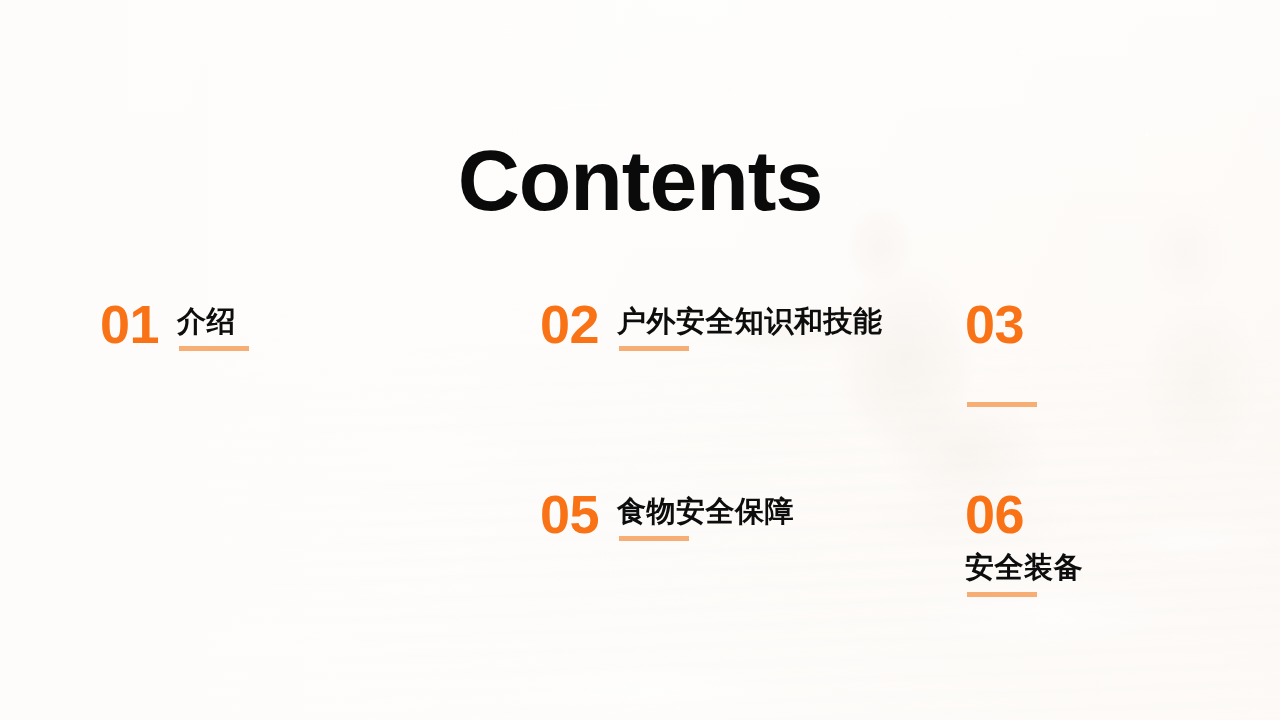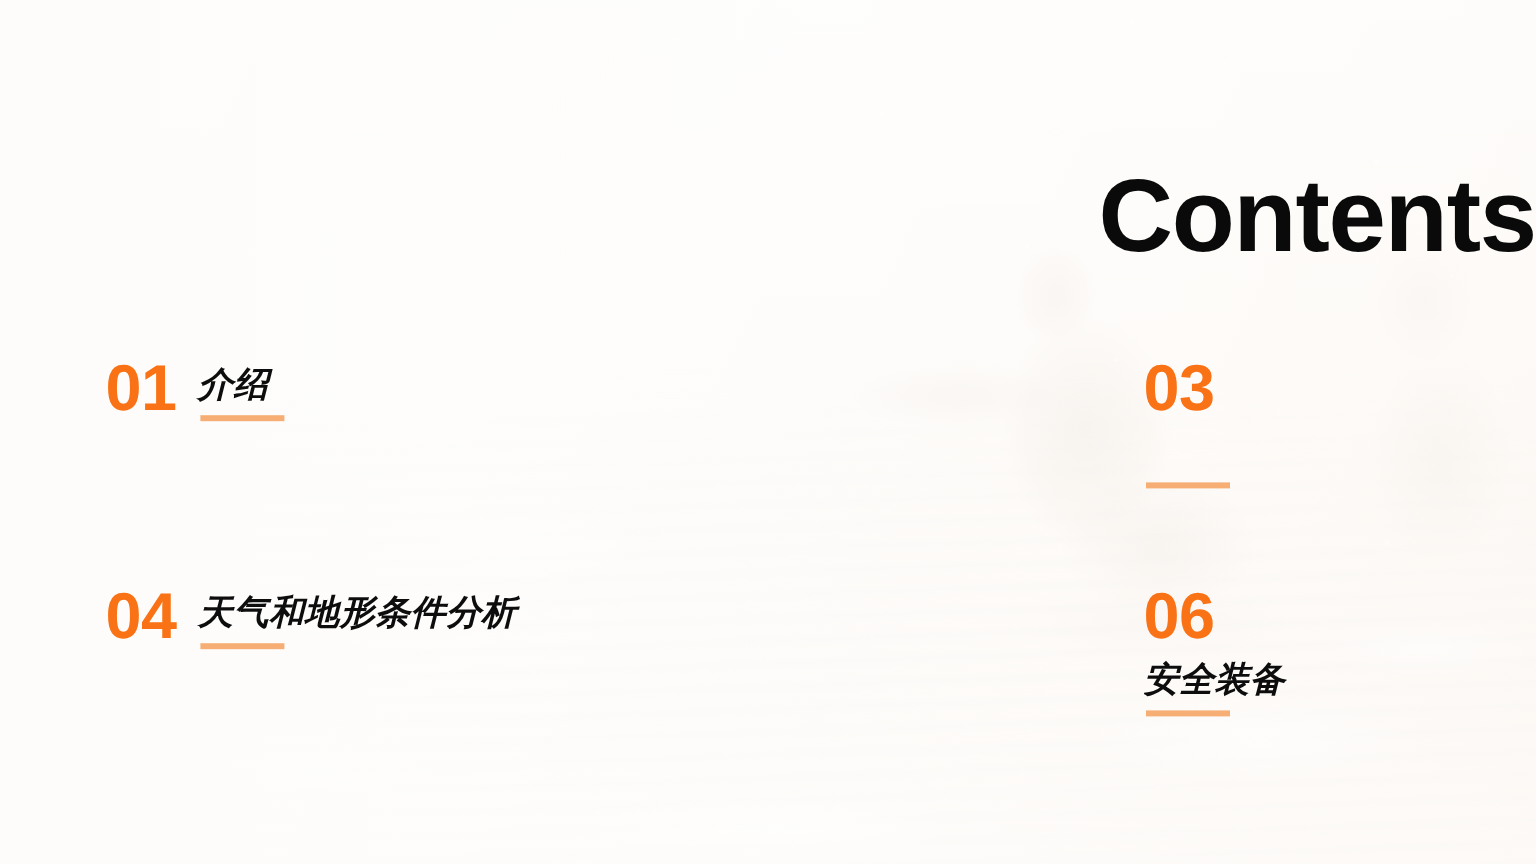"Contents" .slide-title { text-align: right -> center }
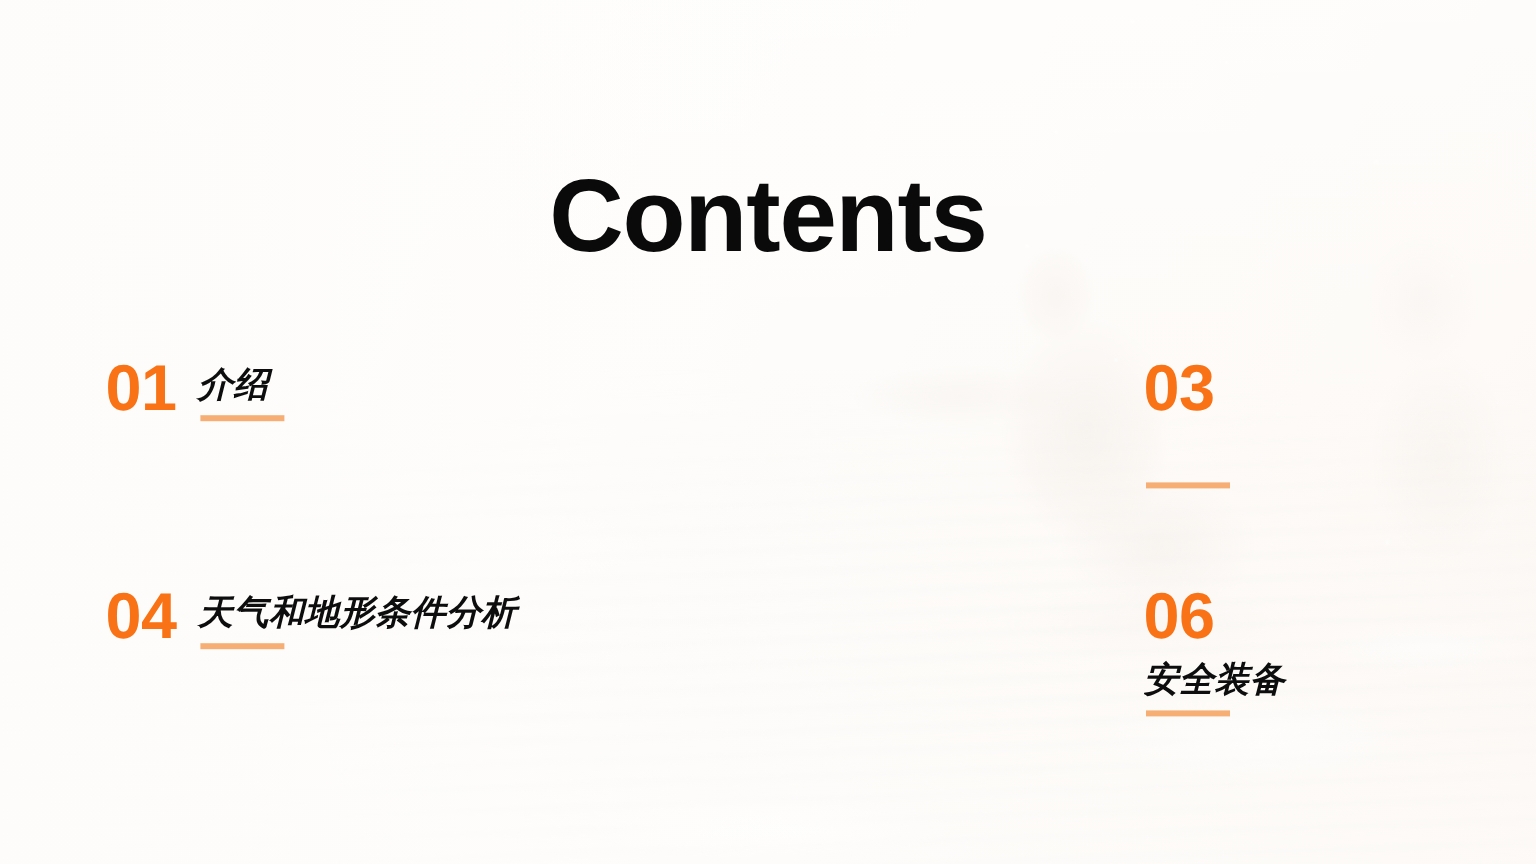"01" .toc-grid { left: 0 -> 12px }
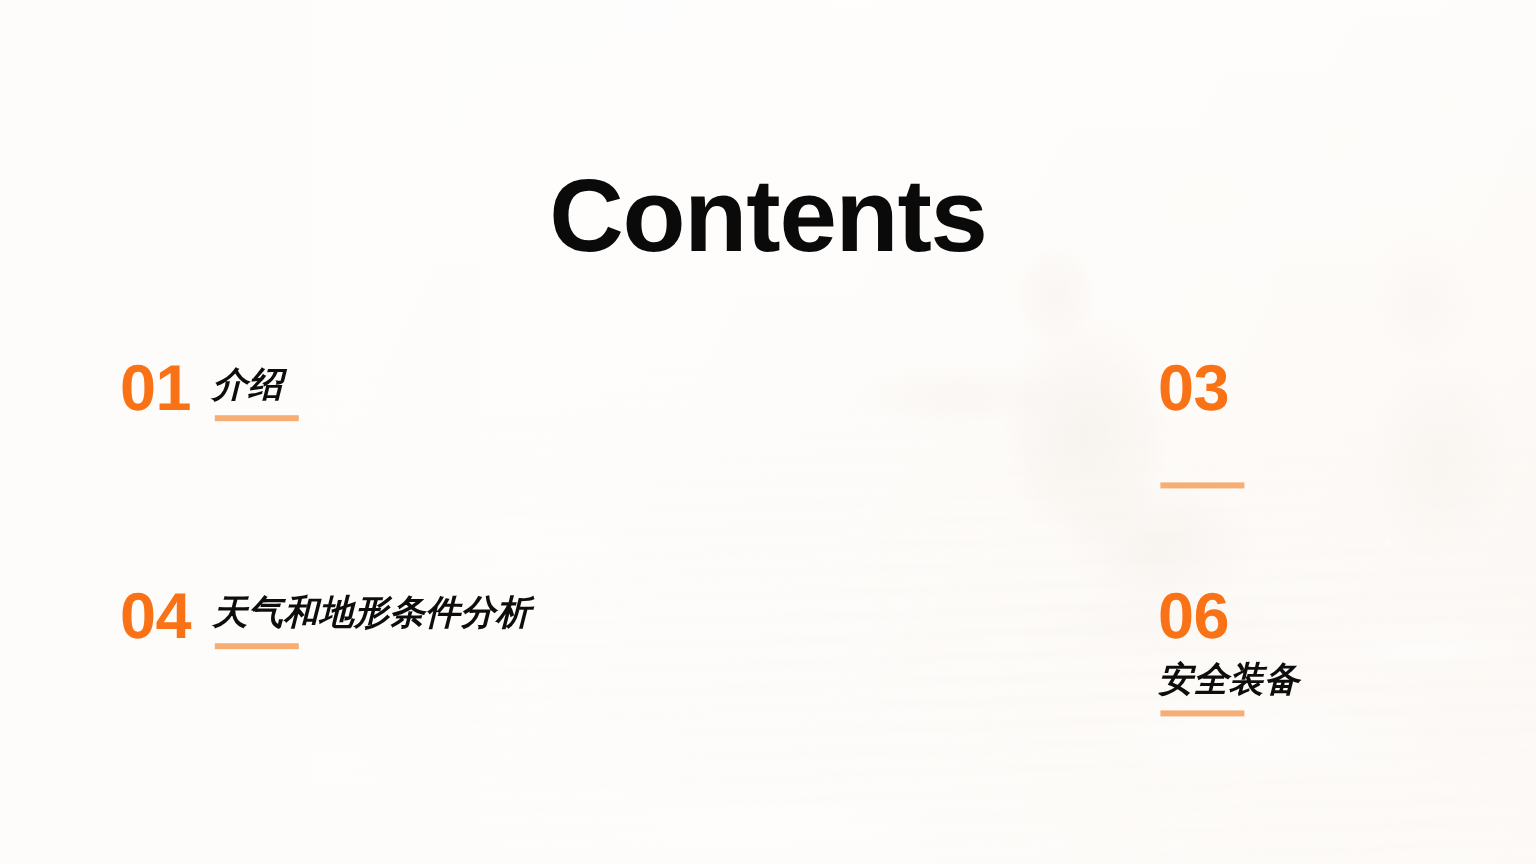"介绍" .toc-text-wrap { font-style: italic -> none }
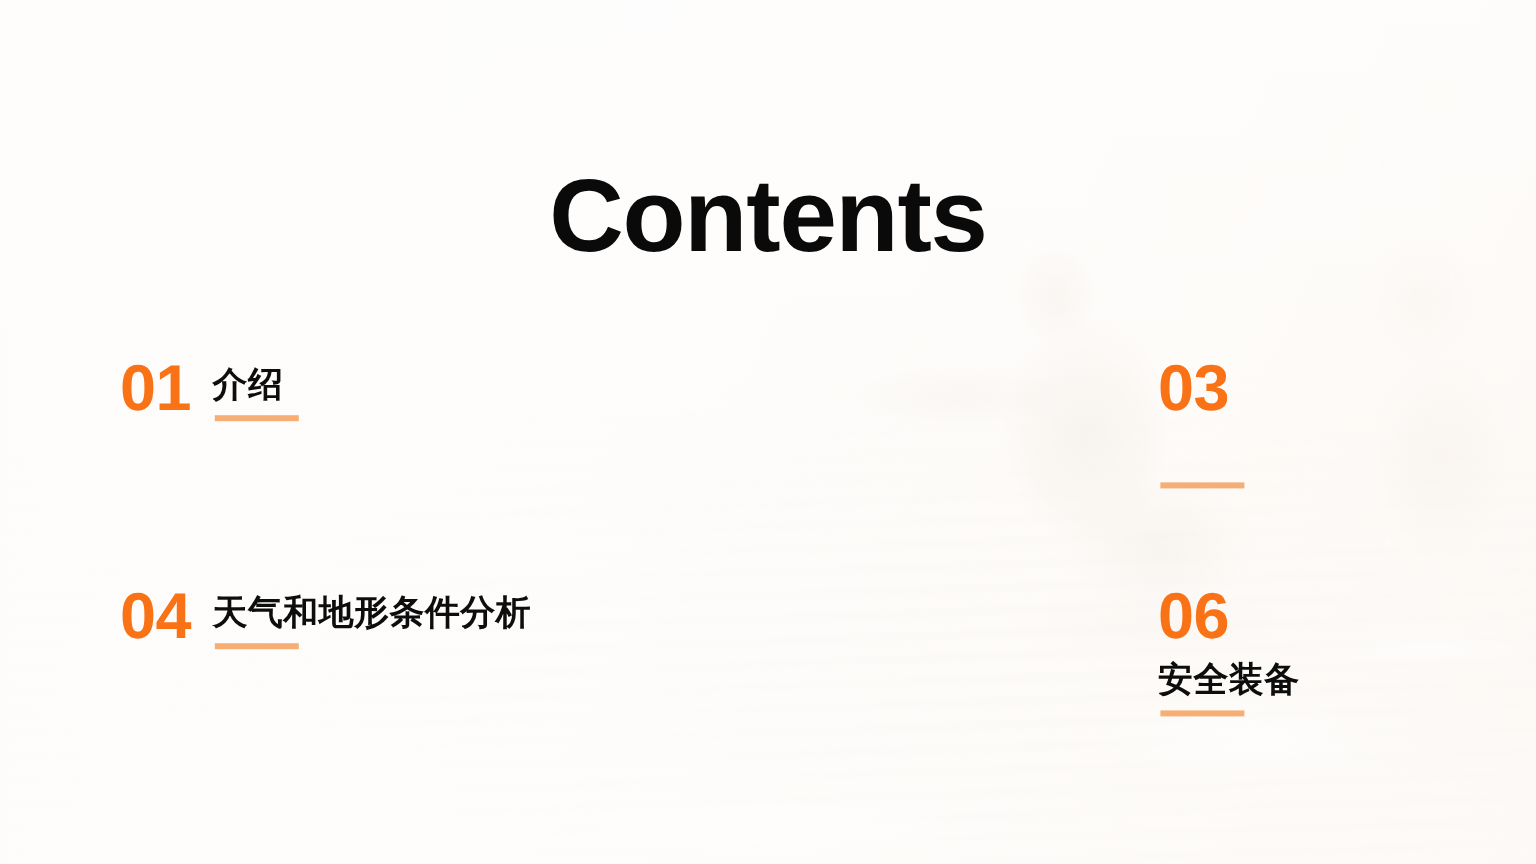"02" div.toc-item { html: none -> <div> <span>02</span> <span> <span>户外安全知识和技能</span> <span></span> </span> </div> }
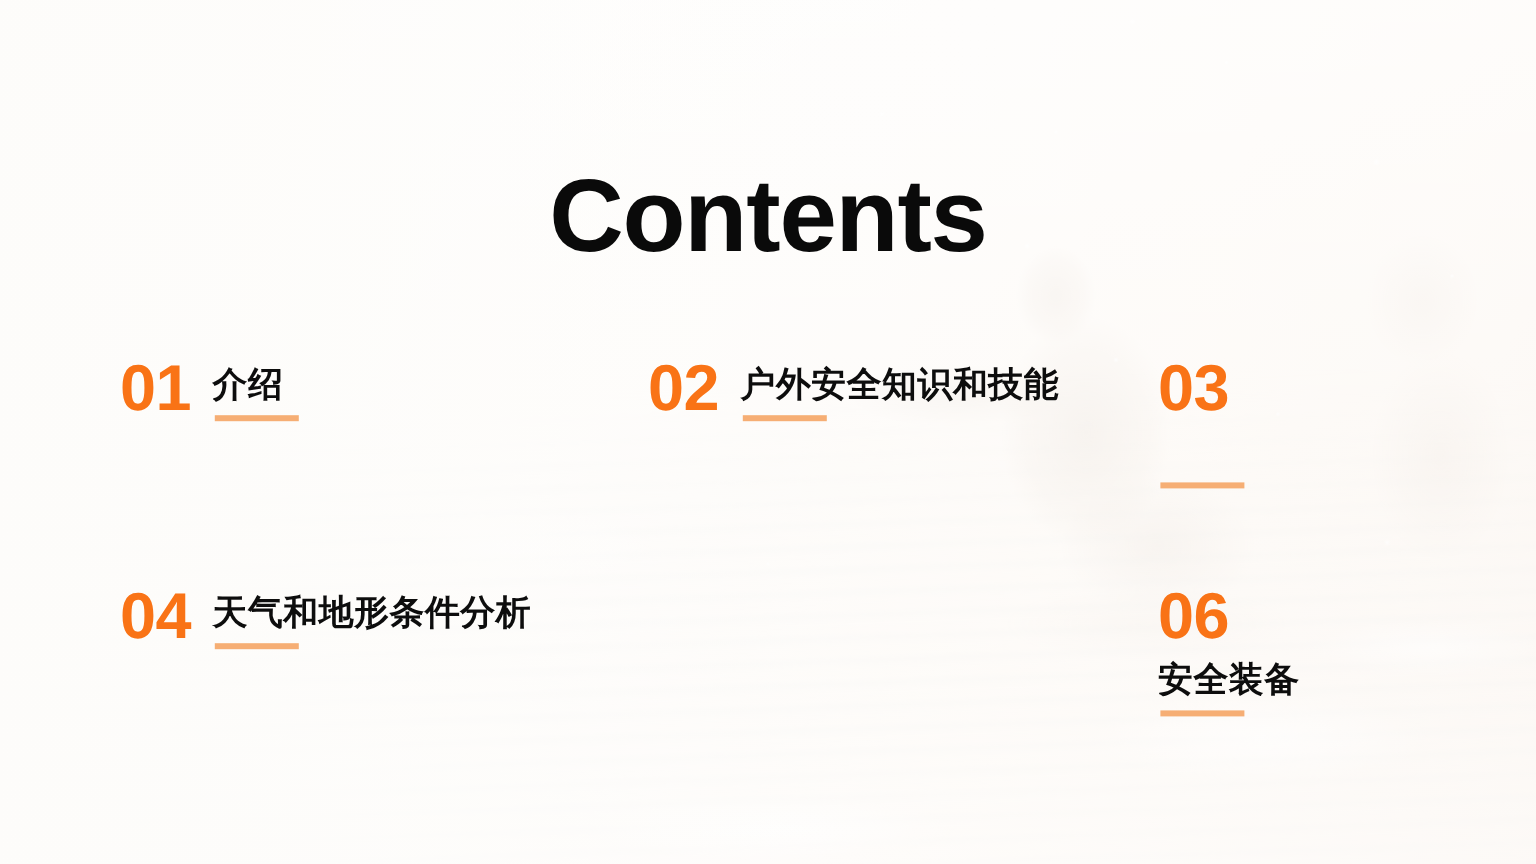"04" div.toc-item { html: <div> <span>04</span> <span> <span>天气和地形条件分析</span> <span></span> </span> </div> -> none }
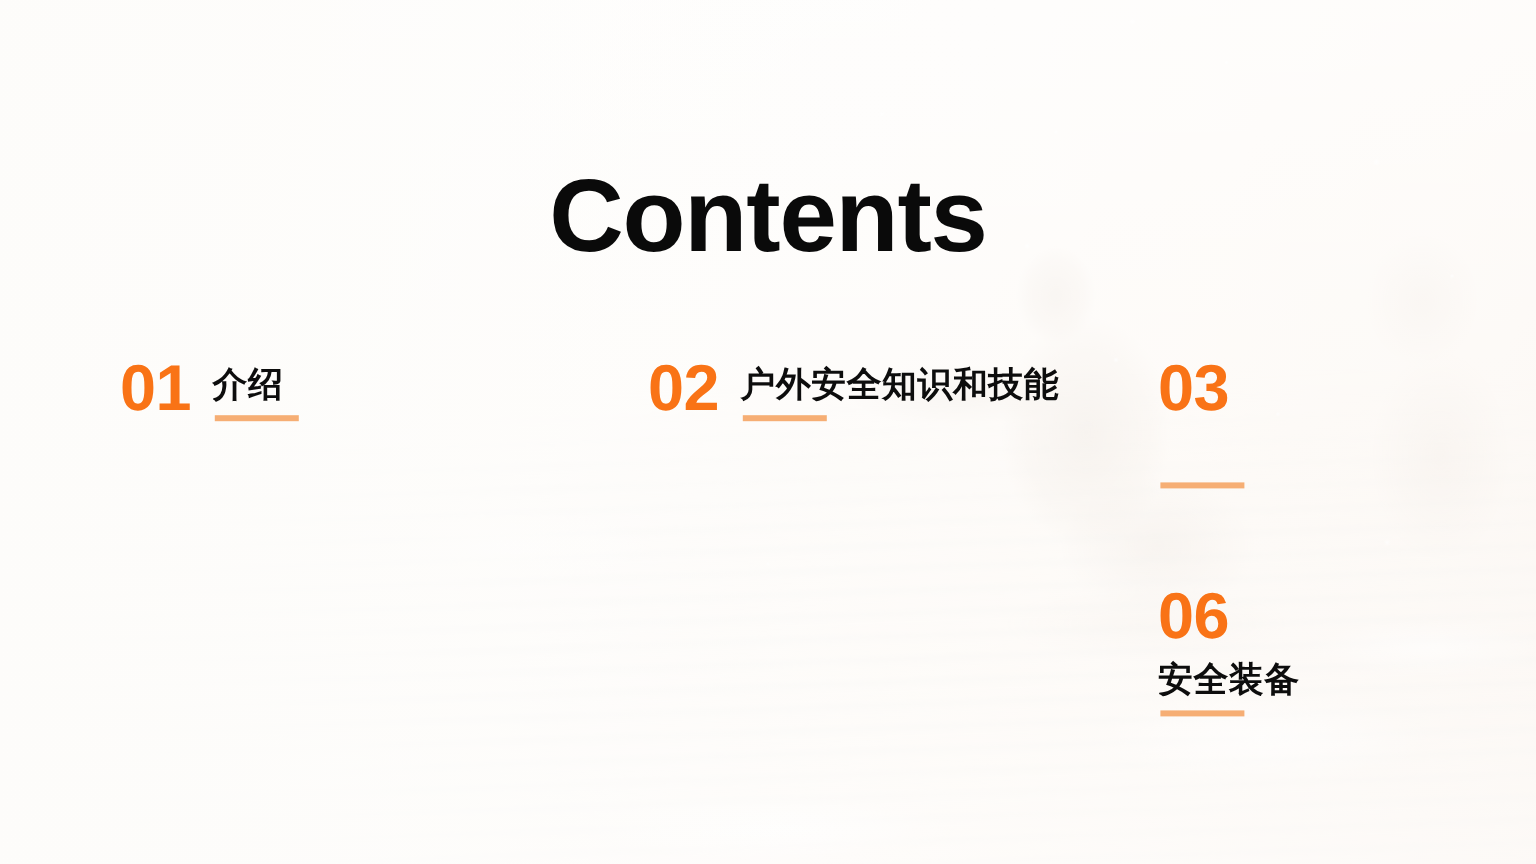"05" div.toc-item { html: none -> <div> <span>05</span> <span> <span>食物安全保障</span> <span></span> </span> </div> }
